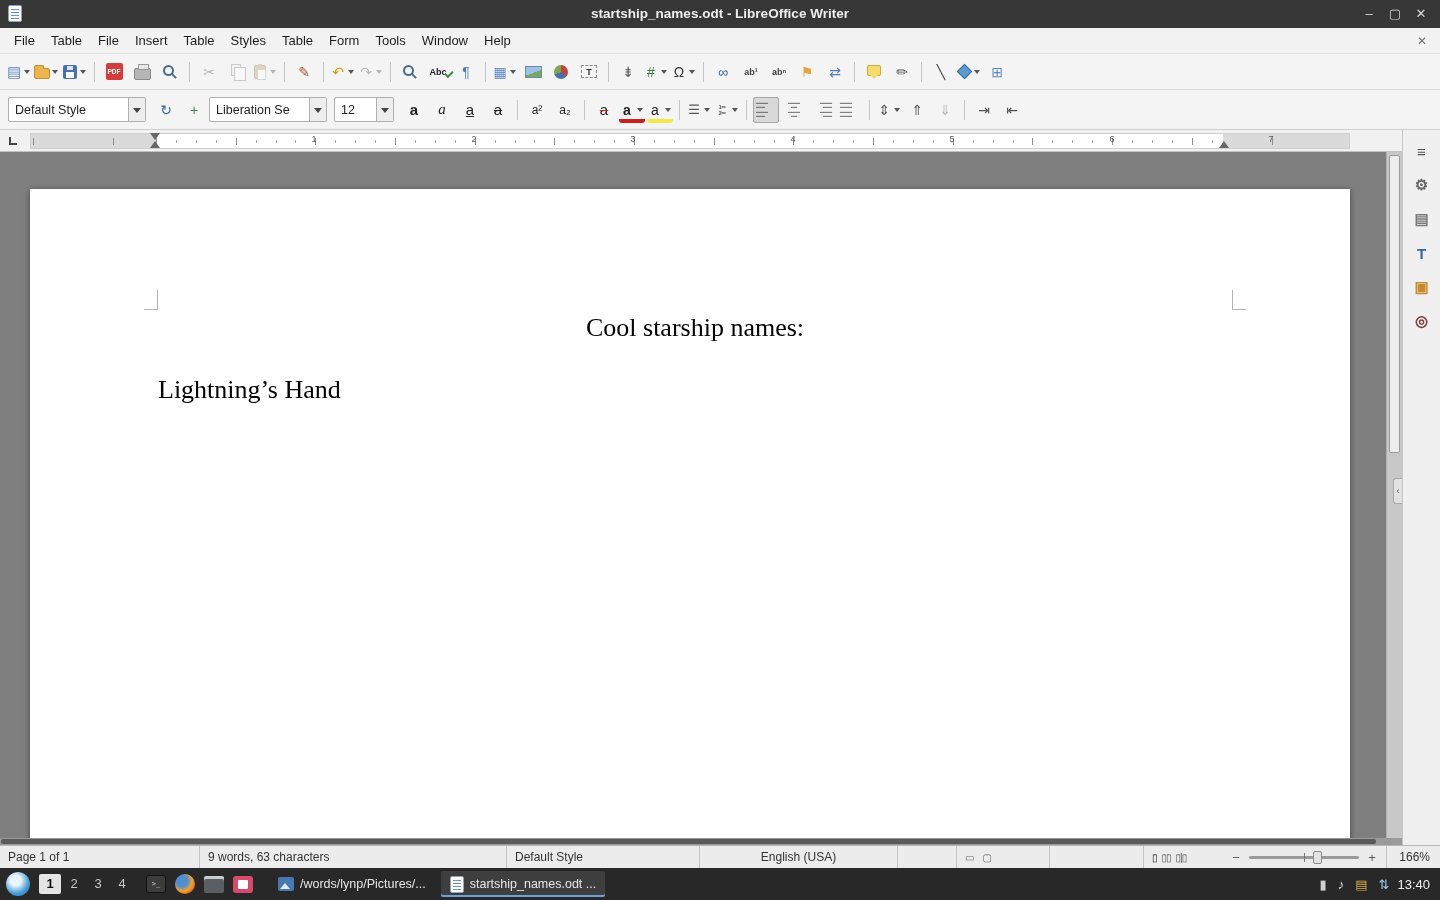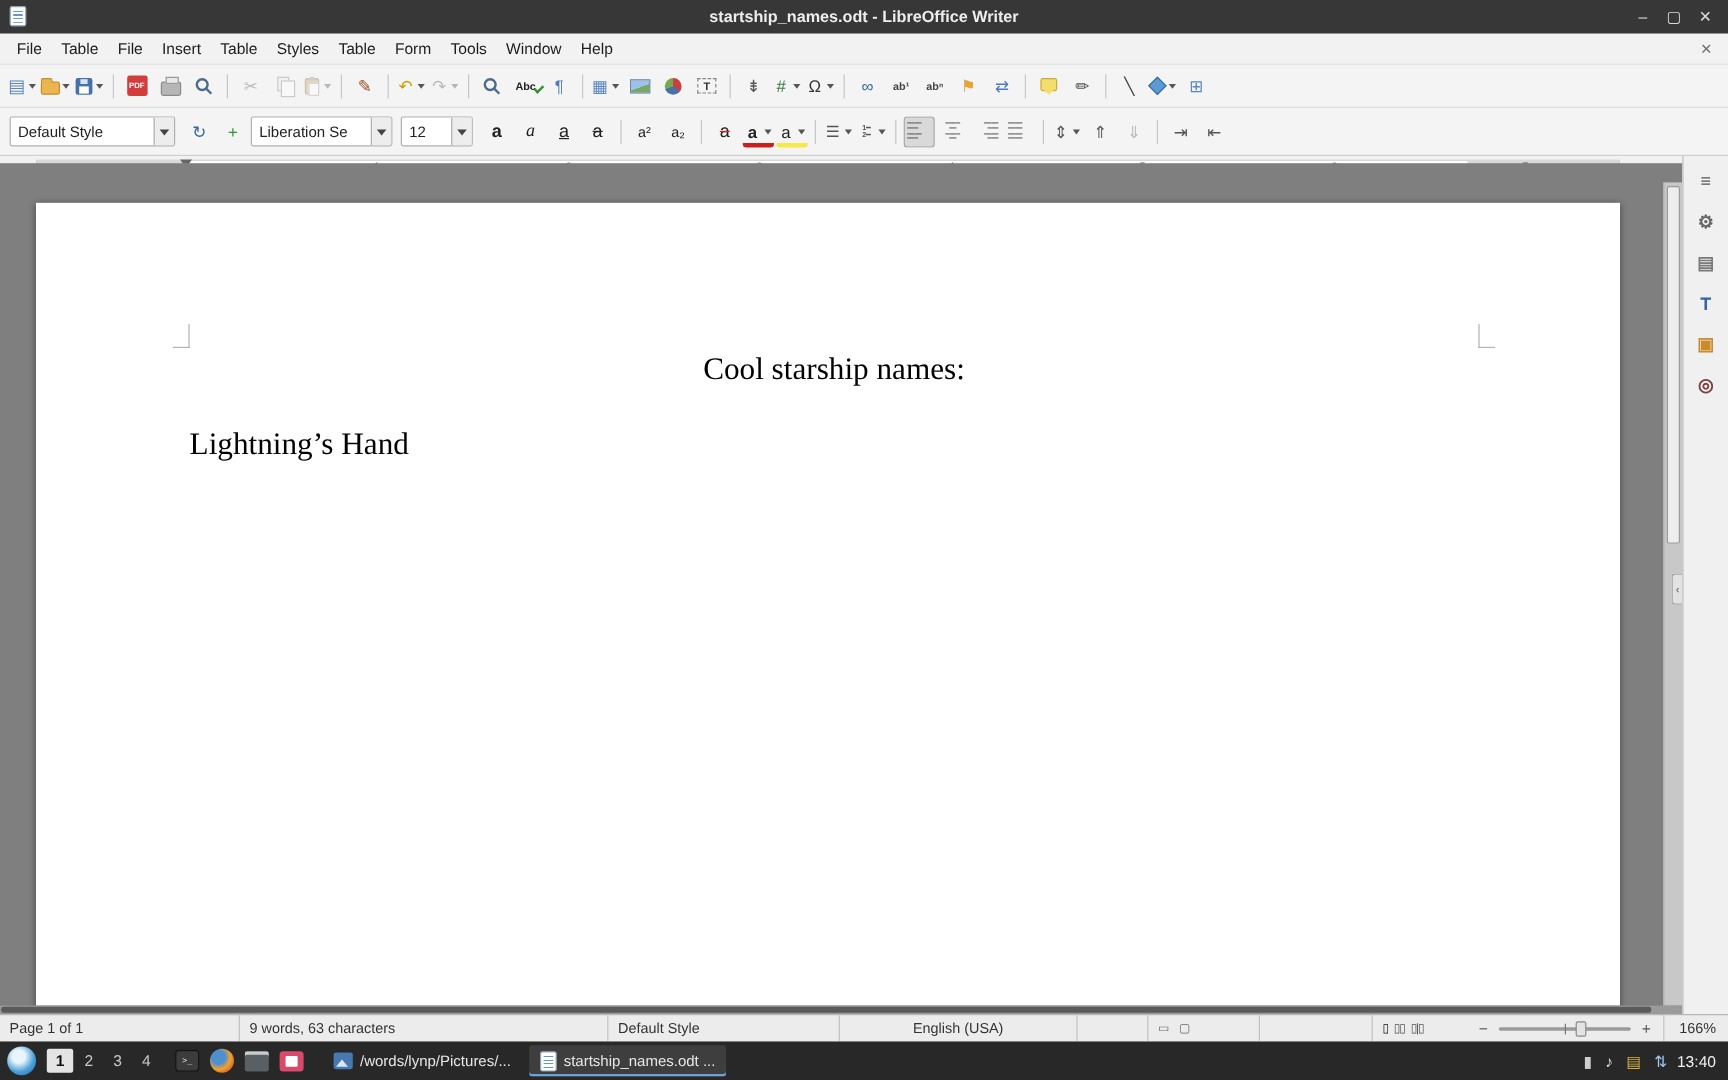"Cool starship names:" .docarea { top: 136px -> 156px }
